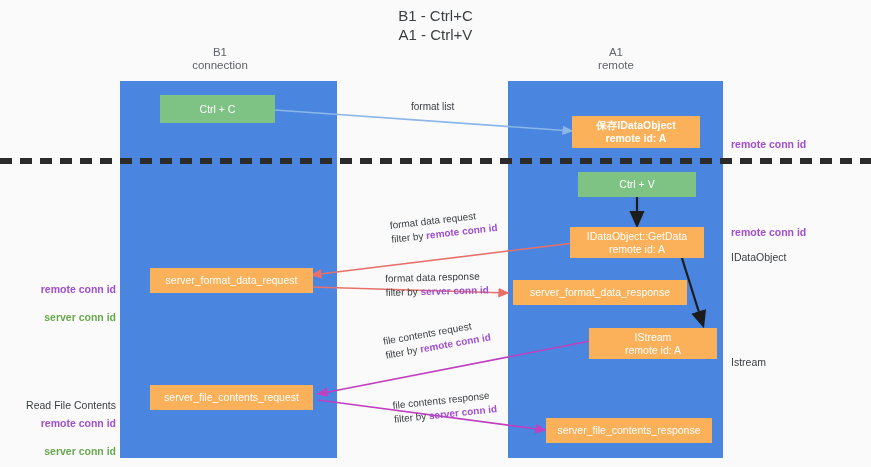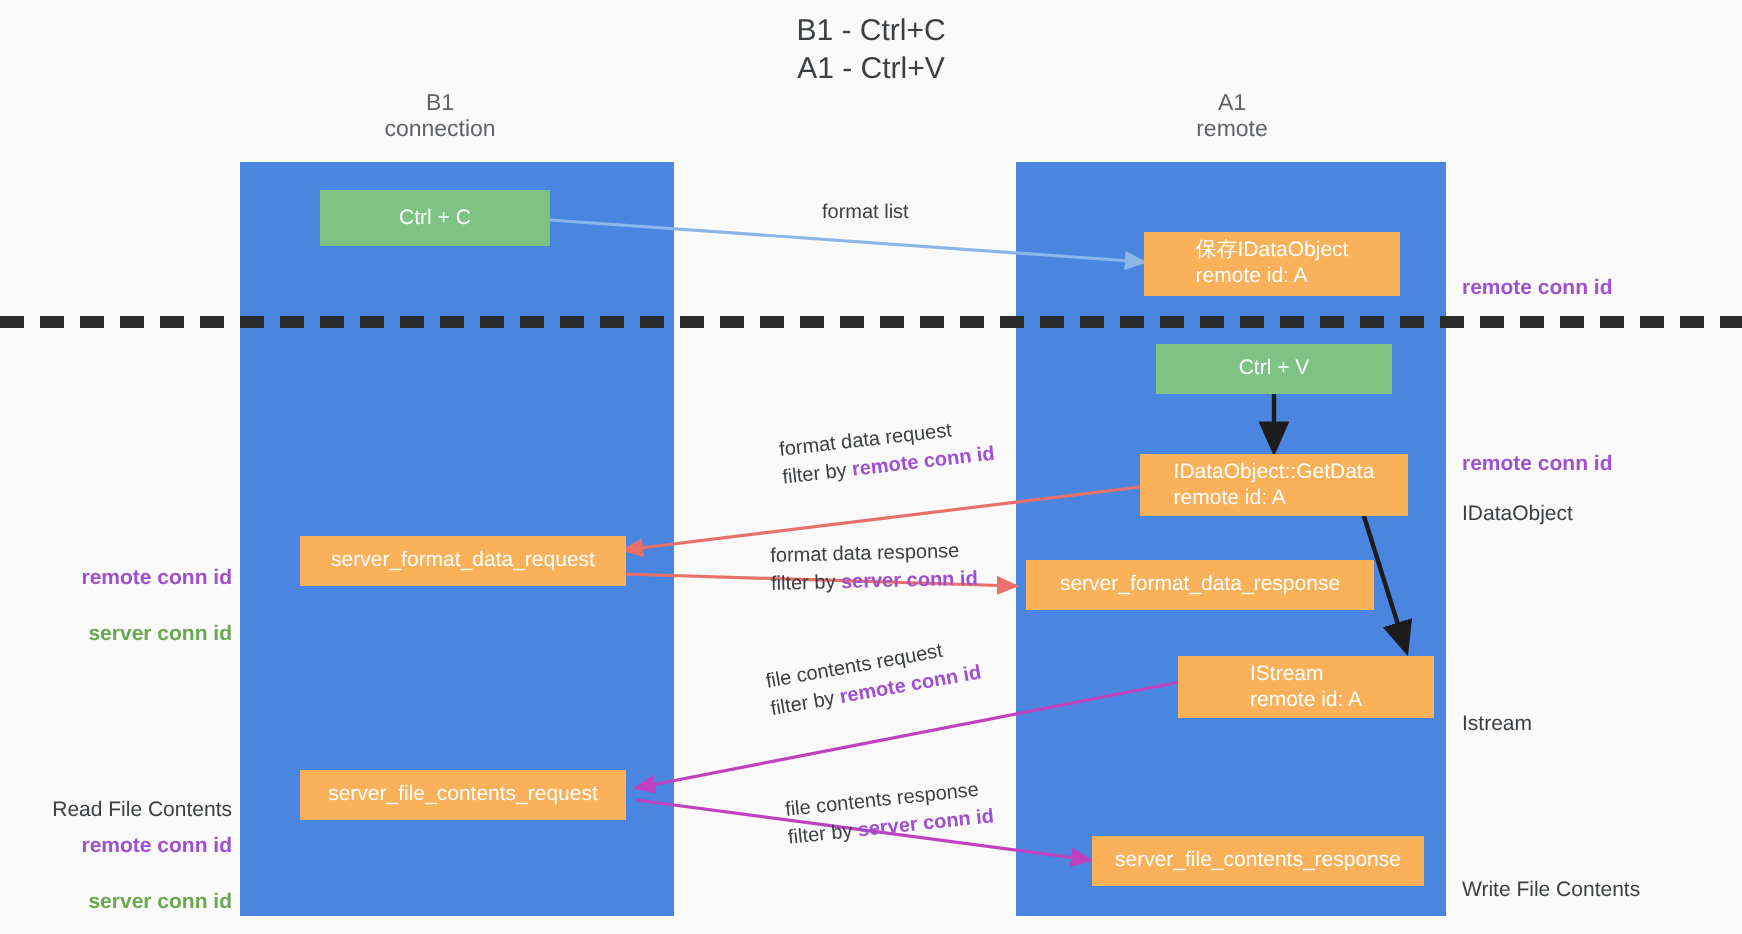"Ctrl + C" .box { text-align: left -> center }
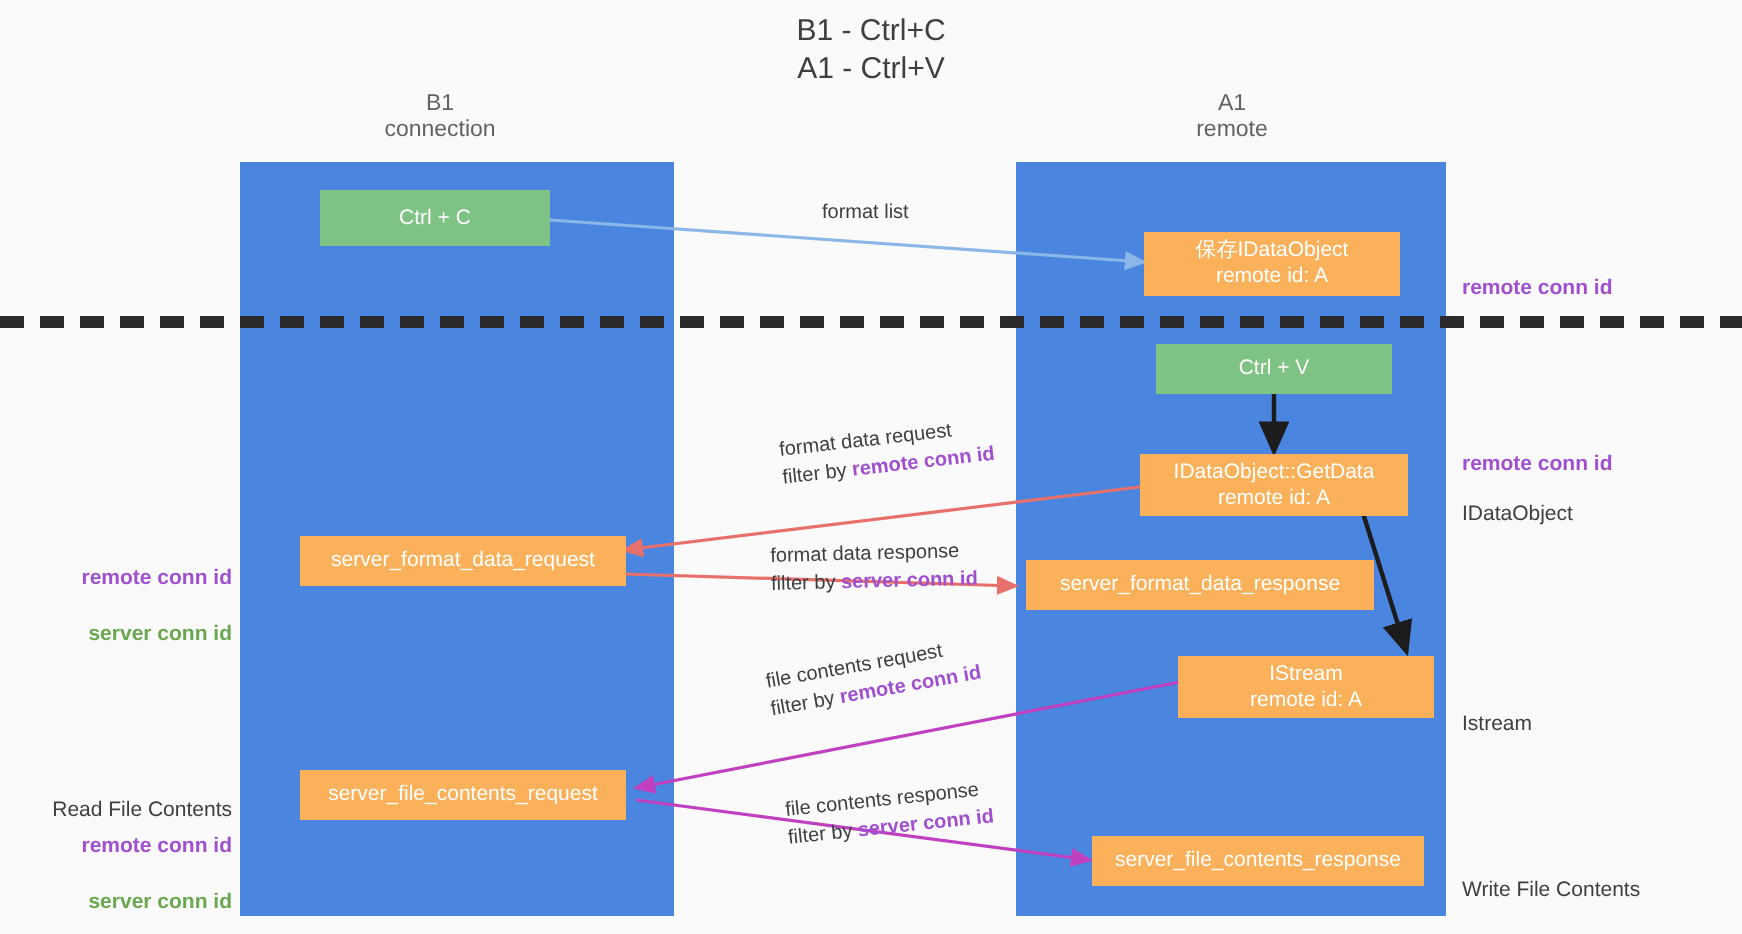"保存IDataObject" div.abs { font-weight: none -> bold }
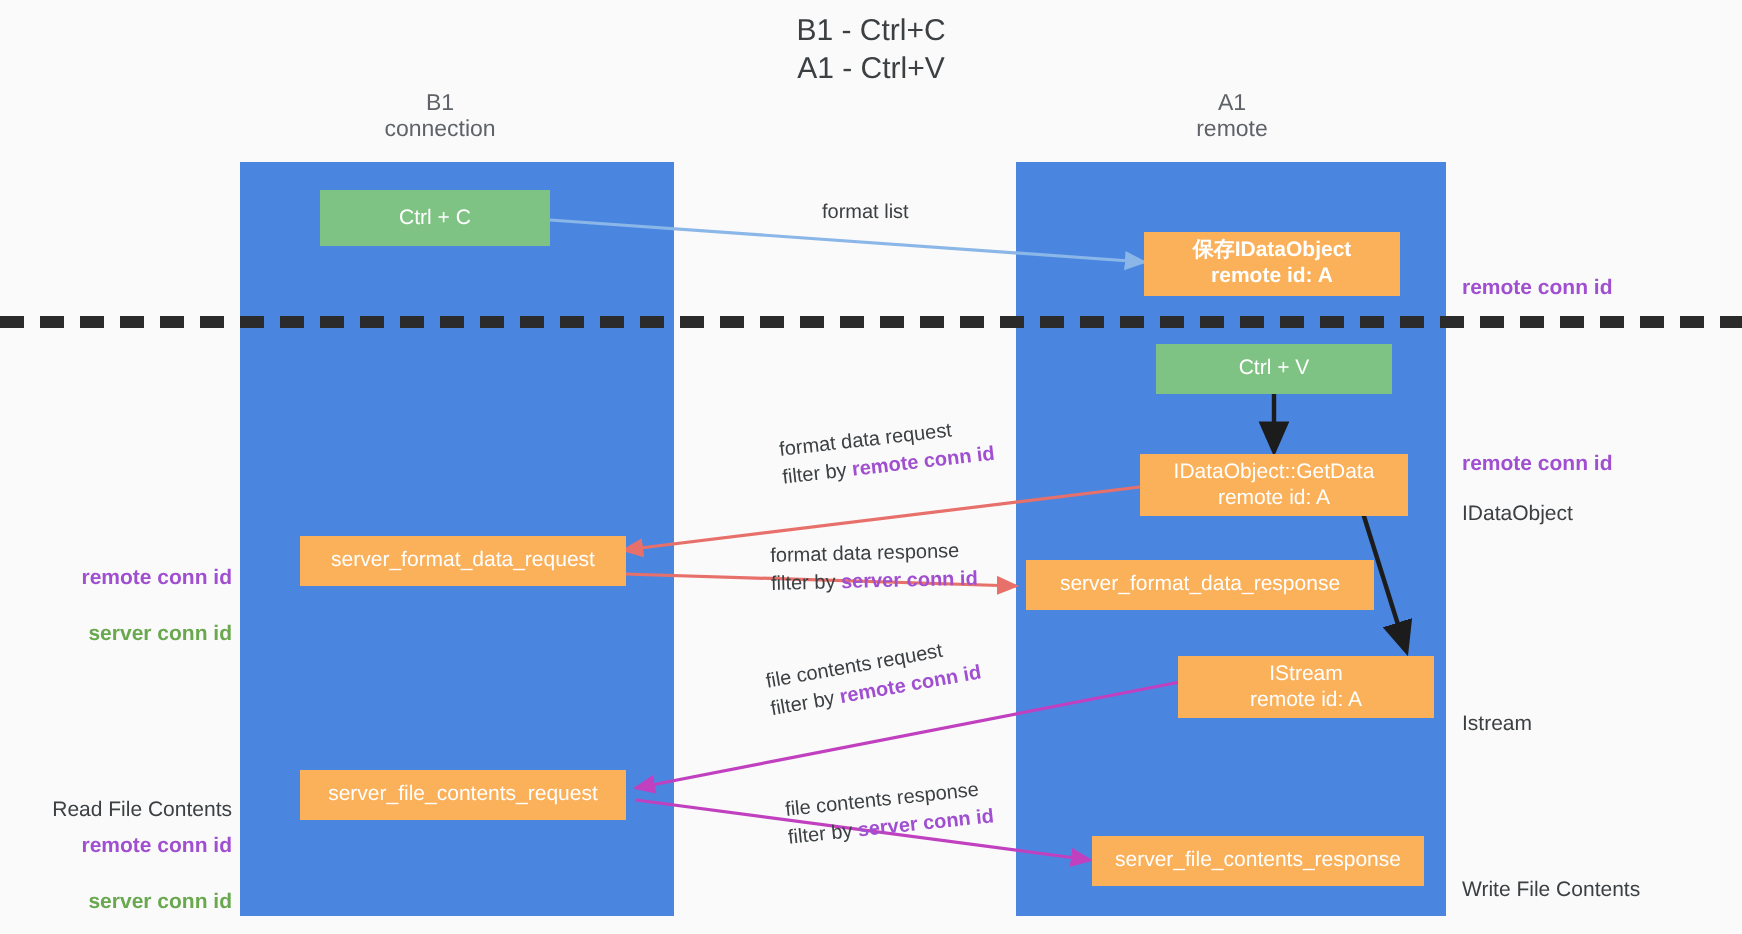"Write File Contents" div.abs { html: <div> <span>Write File Contents</span> </div> -> none }
